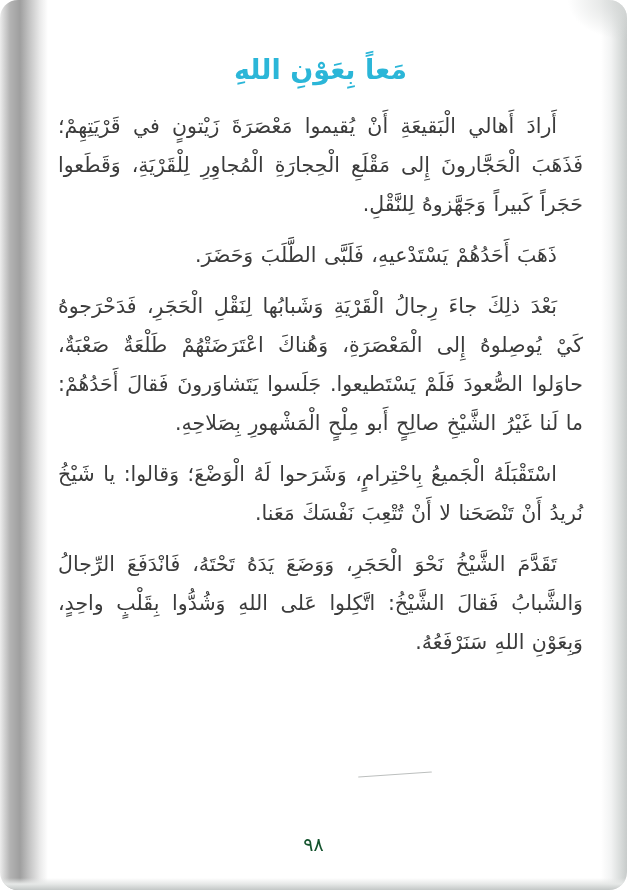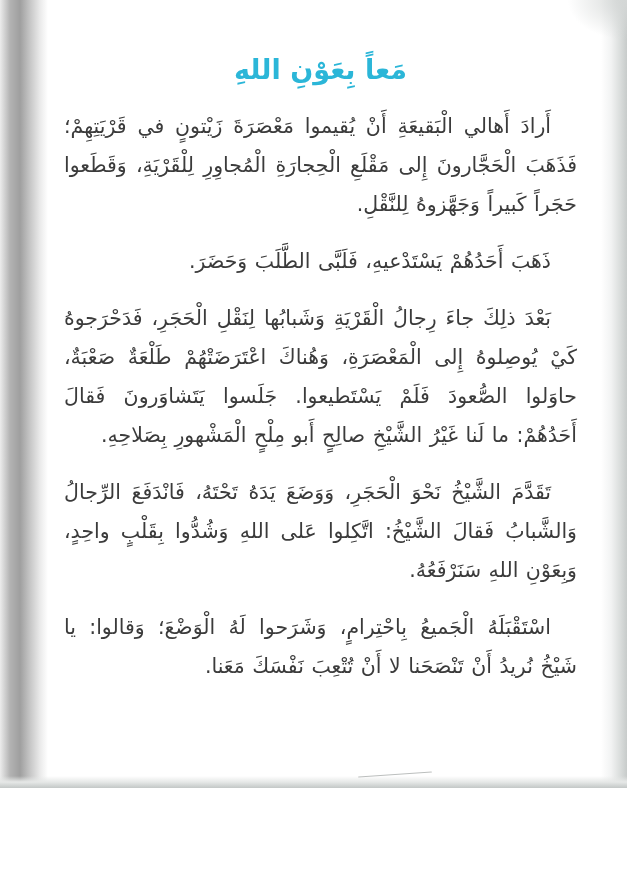"مَعاً بِعَوْنِ اللهِ" .scan-page { border-radius: none -> 18px; height: 788px -> 890px }
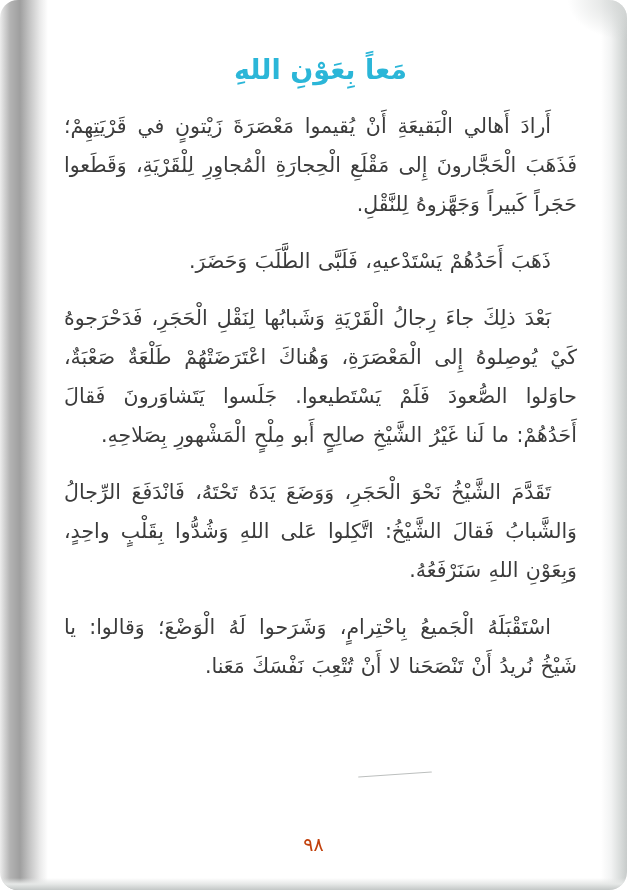"أَرادَ أَهالي الْبَقيعَةِ أَنْ يُقيموا" .body-text p { margin: 18px -> 12px }
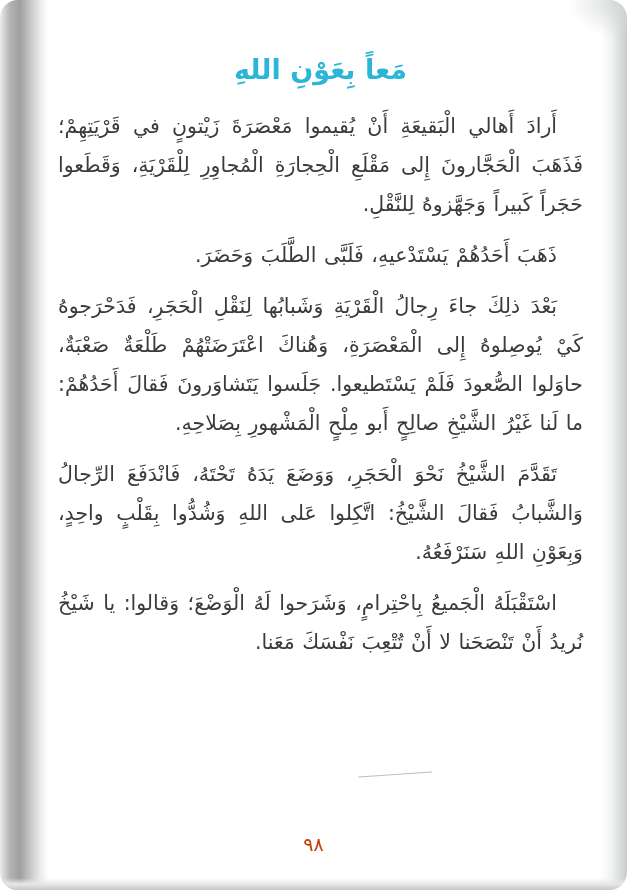"تَقَدَّمَ الشَّيْخُ نَحْوَ الْحَجَرِ،" p { order: before "اسْتَقْبَلَهُ الْجَميعُ بِاحْتِرامٍ،" -> after "اسْتَقْبَلَهُ الْجَميعُ بِاحْتِرامٍ،" }
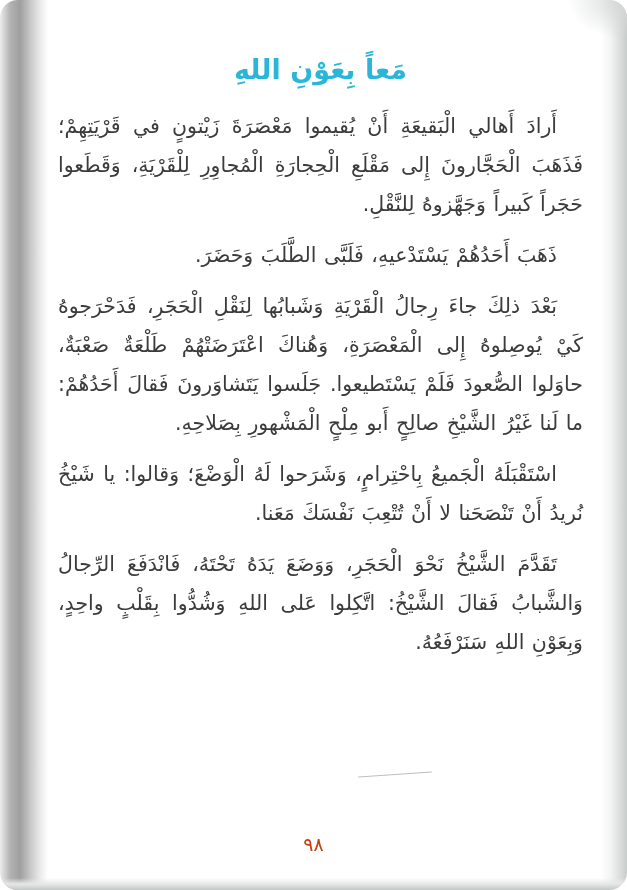"٩٨" .page-number { color: #c2410c -> #14532d }
